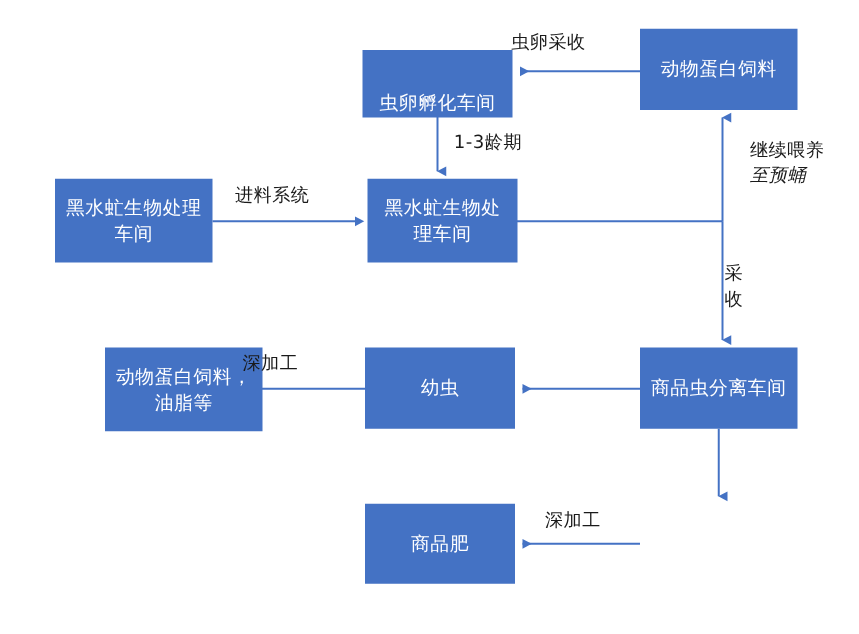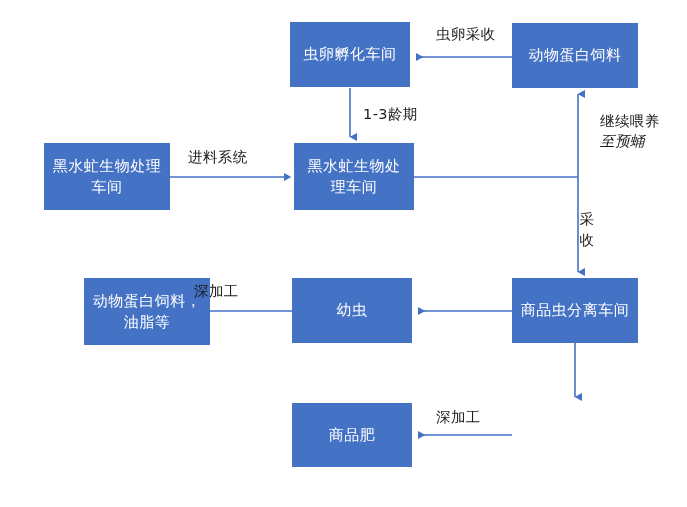"虫卵采收" div.edge-label { left: 436px -> 409px }
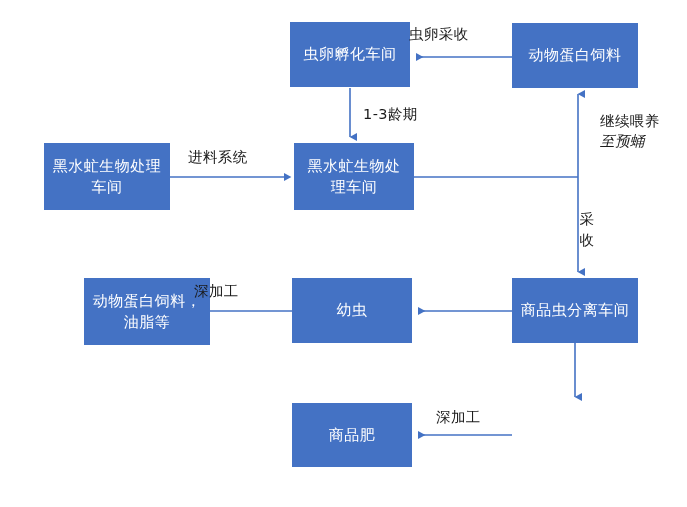"虫卵孵化车间" div.node { align-items: none -> flex-end; height: 65px -> 54px; top: 22px -> 40px }
